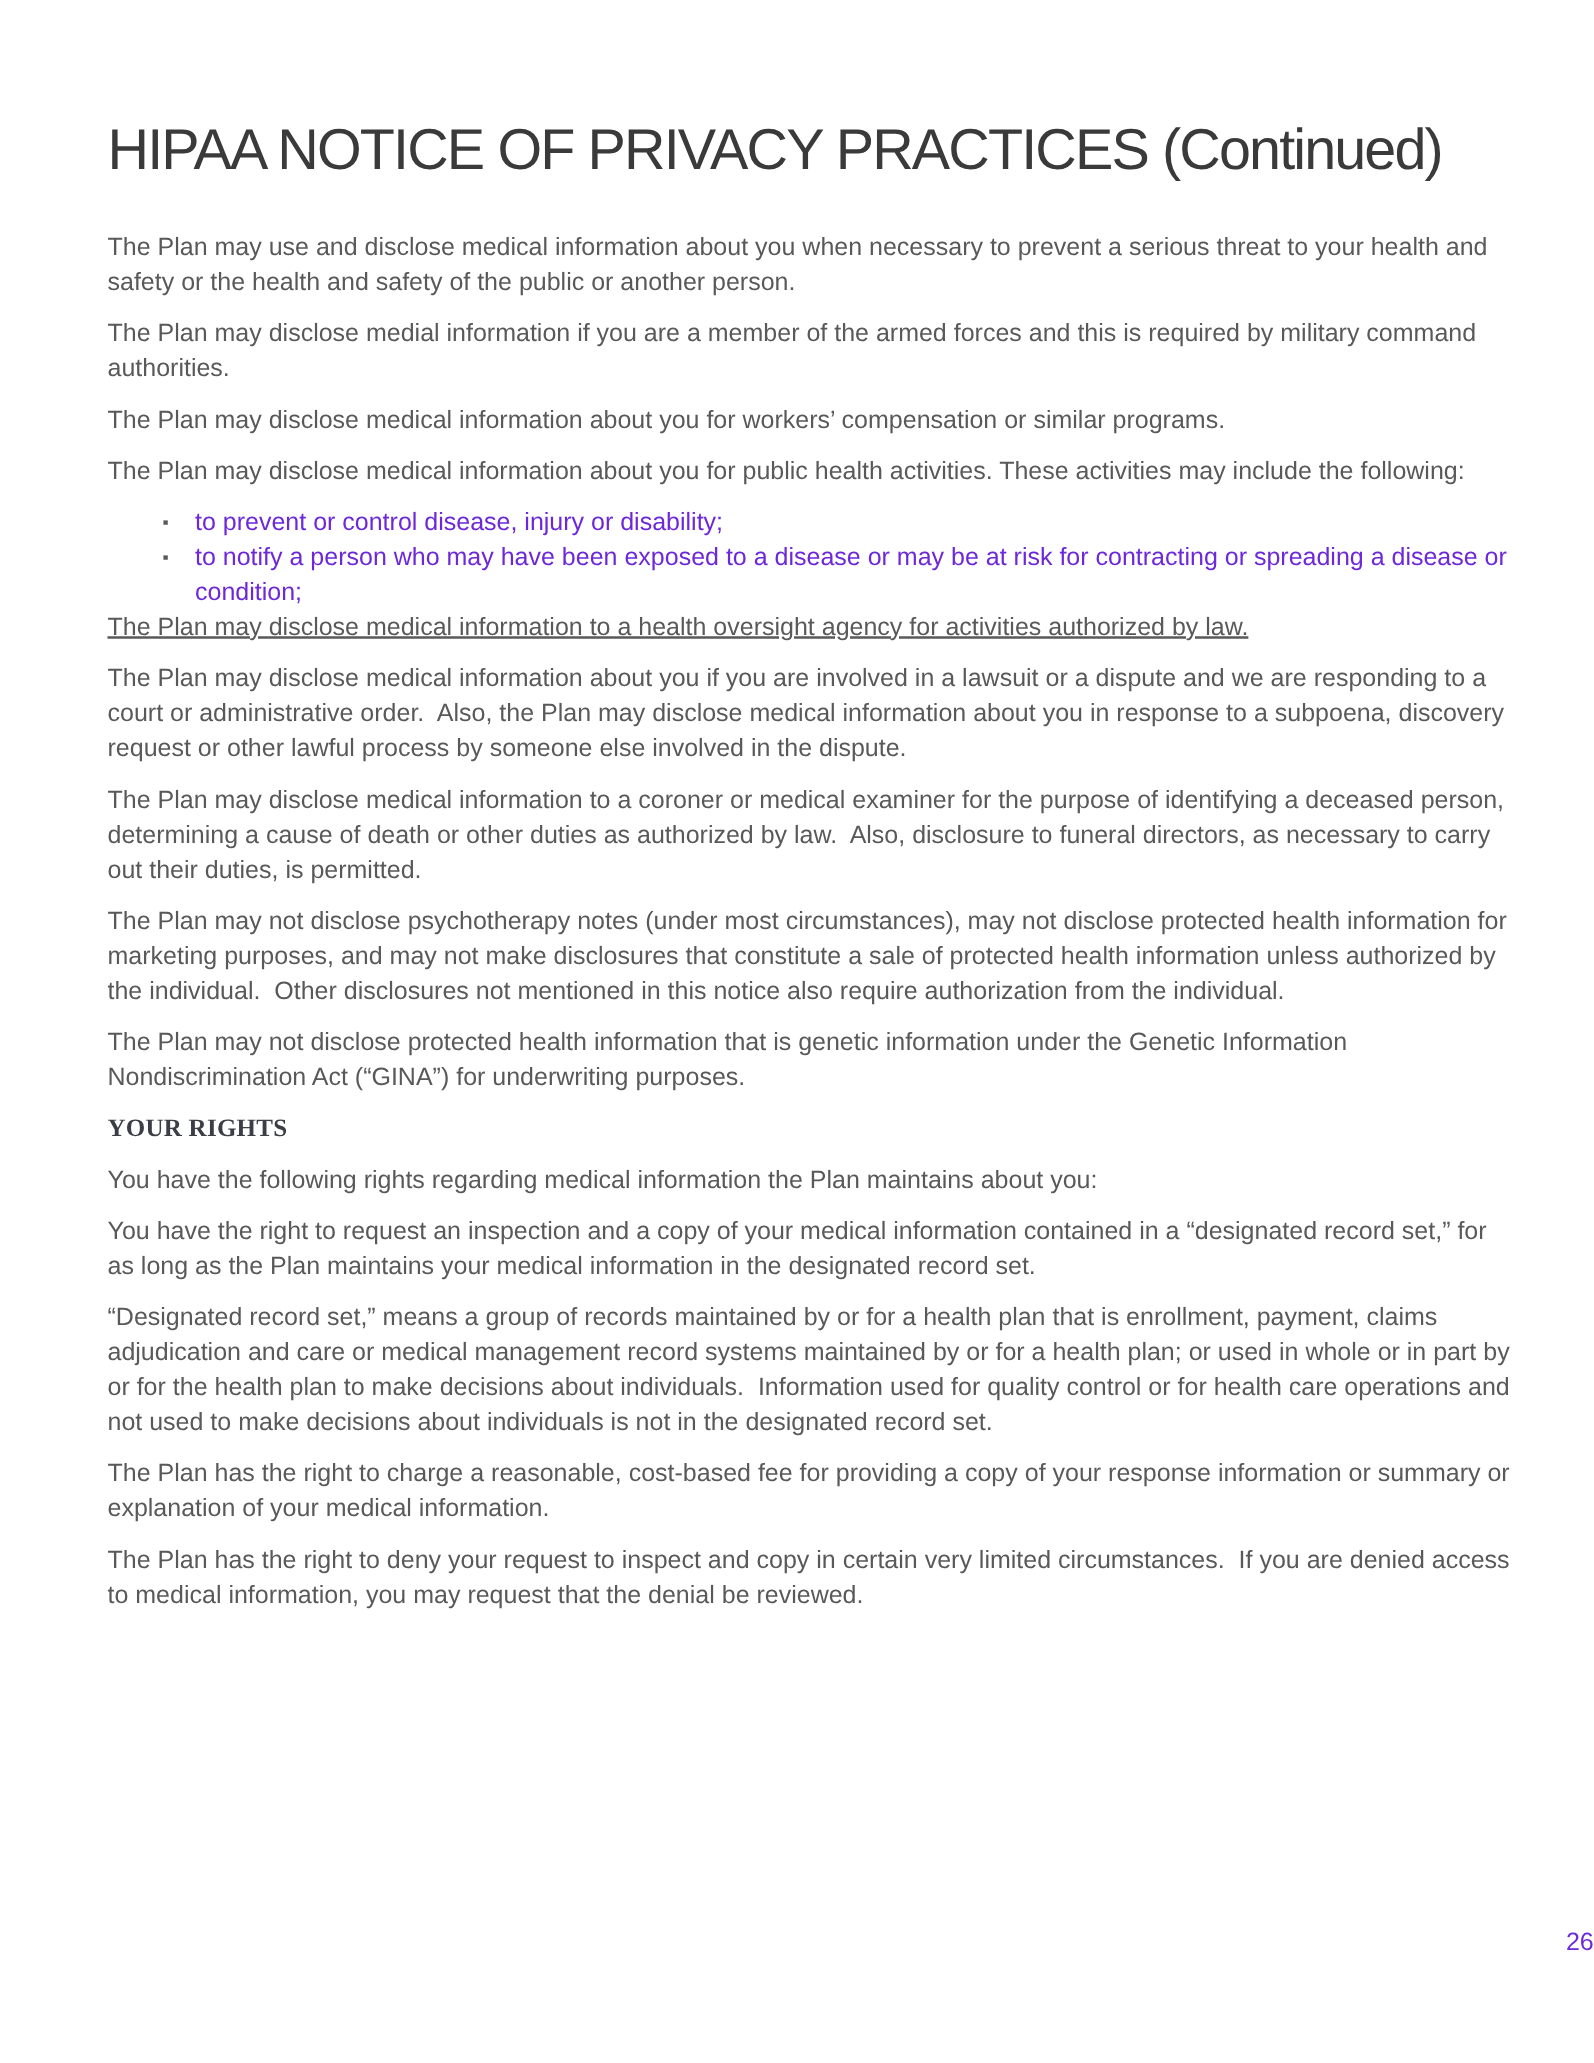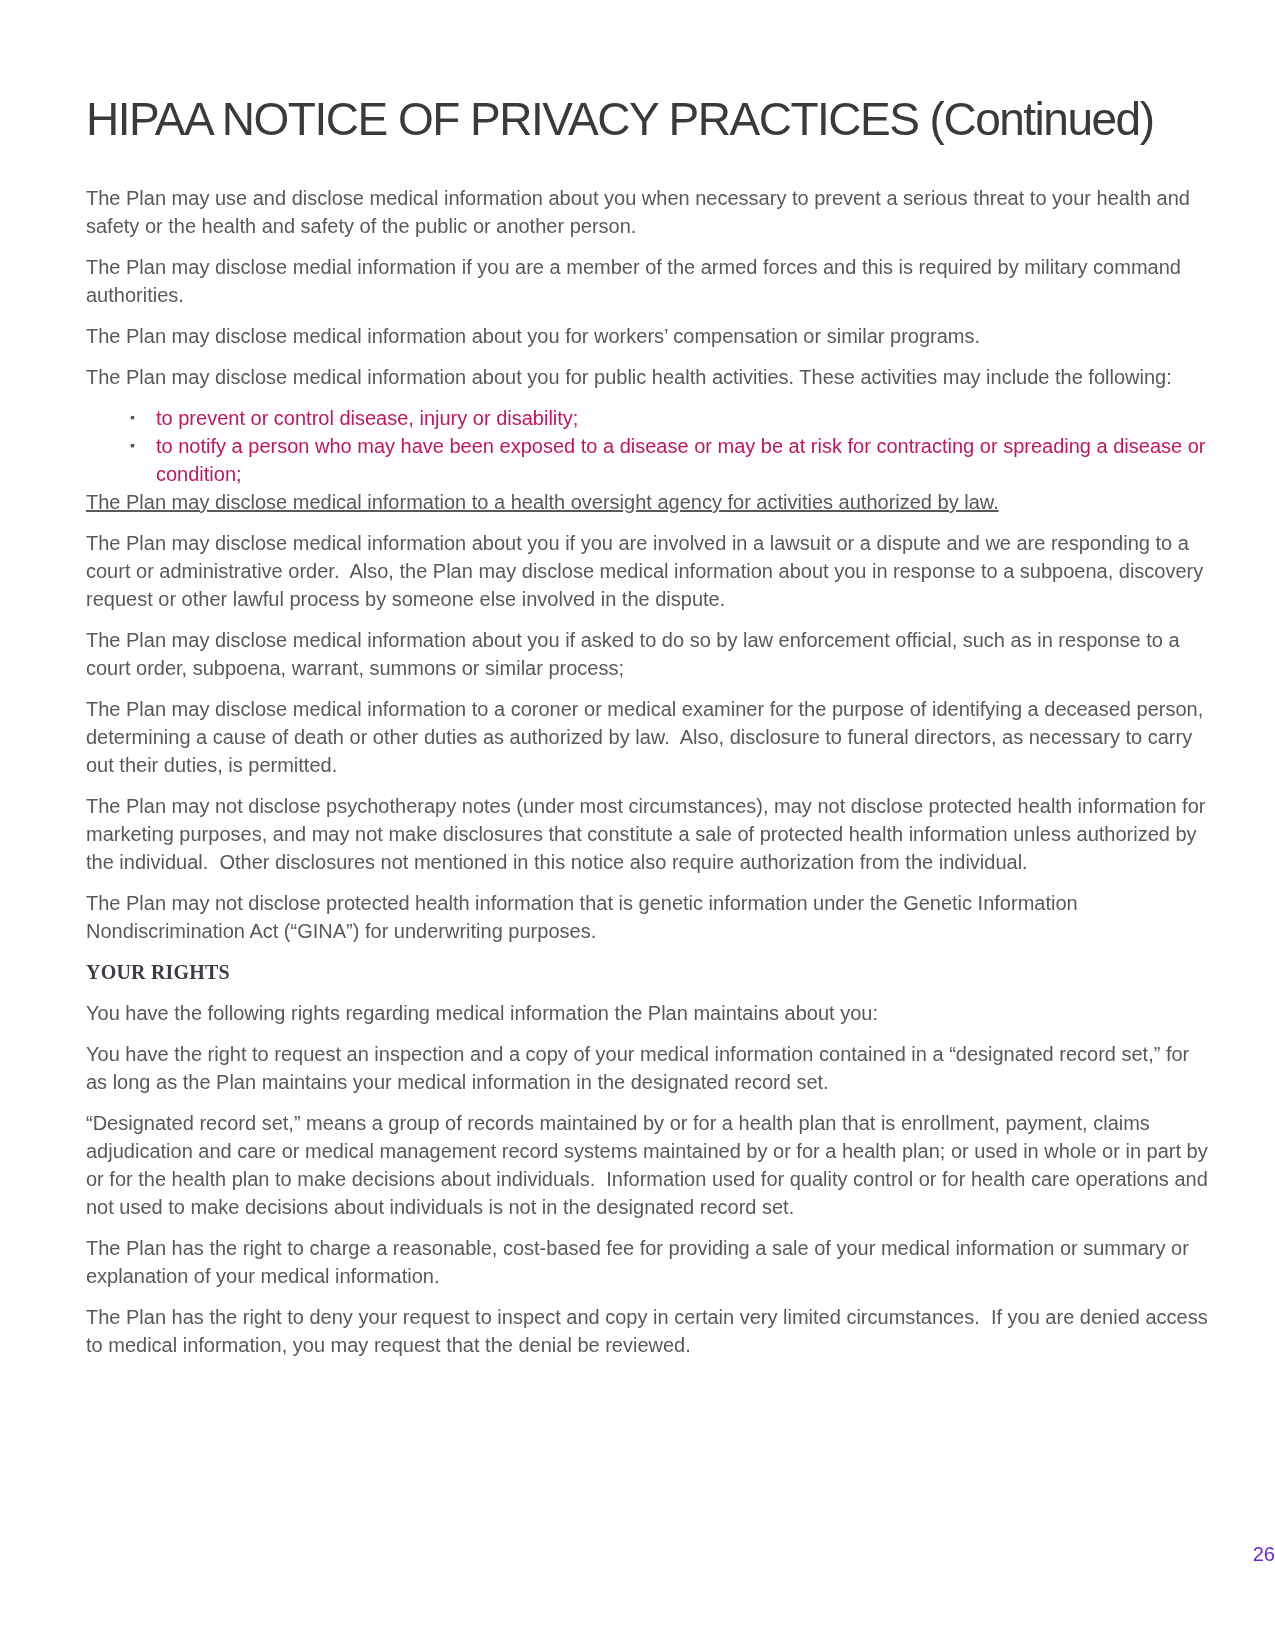"to prevent or control disease," ul.bullets li { color: #be185d -> #6d28d9 }
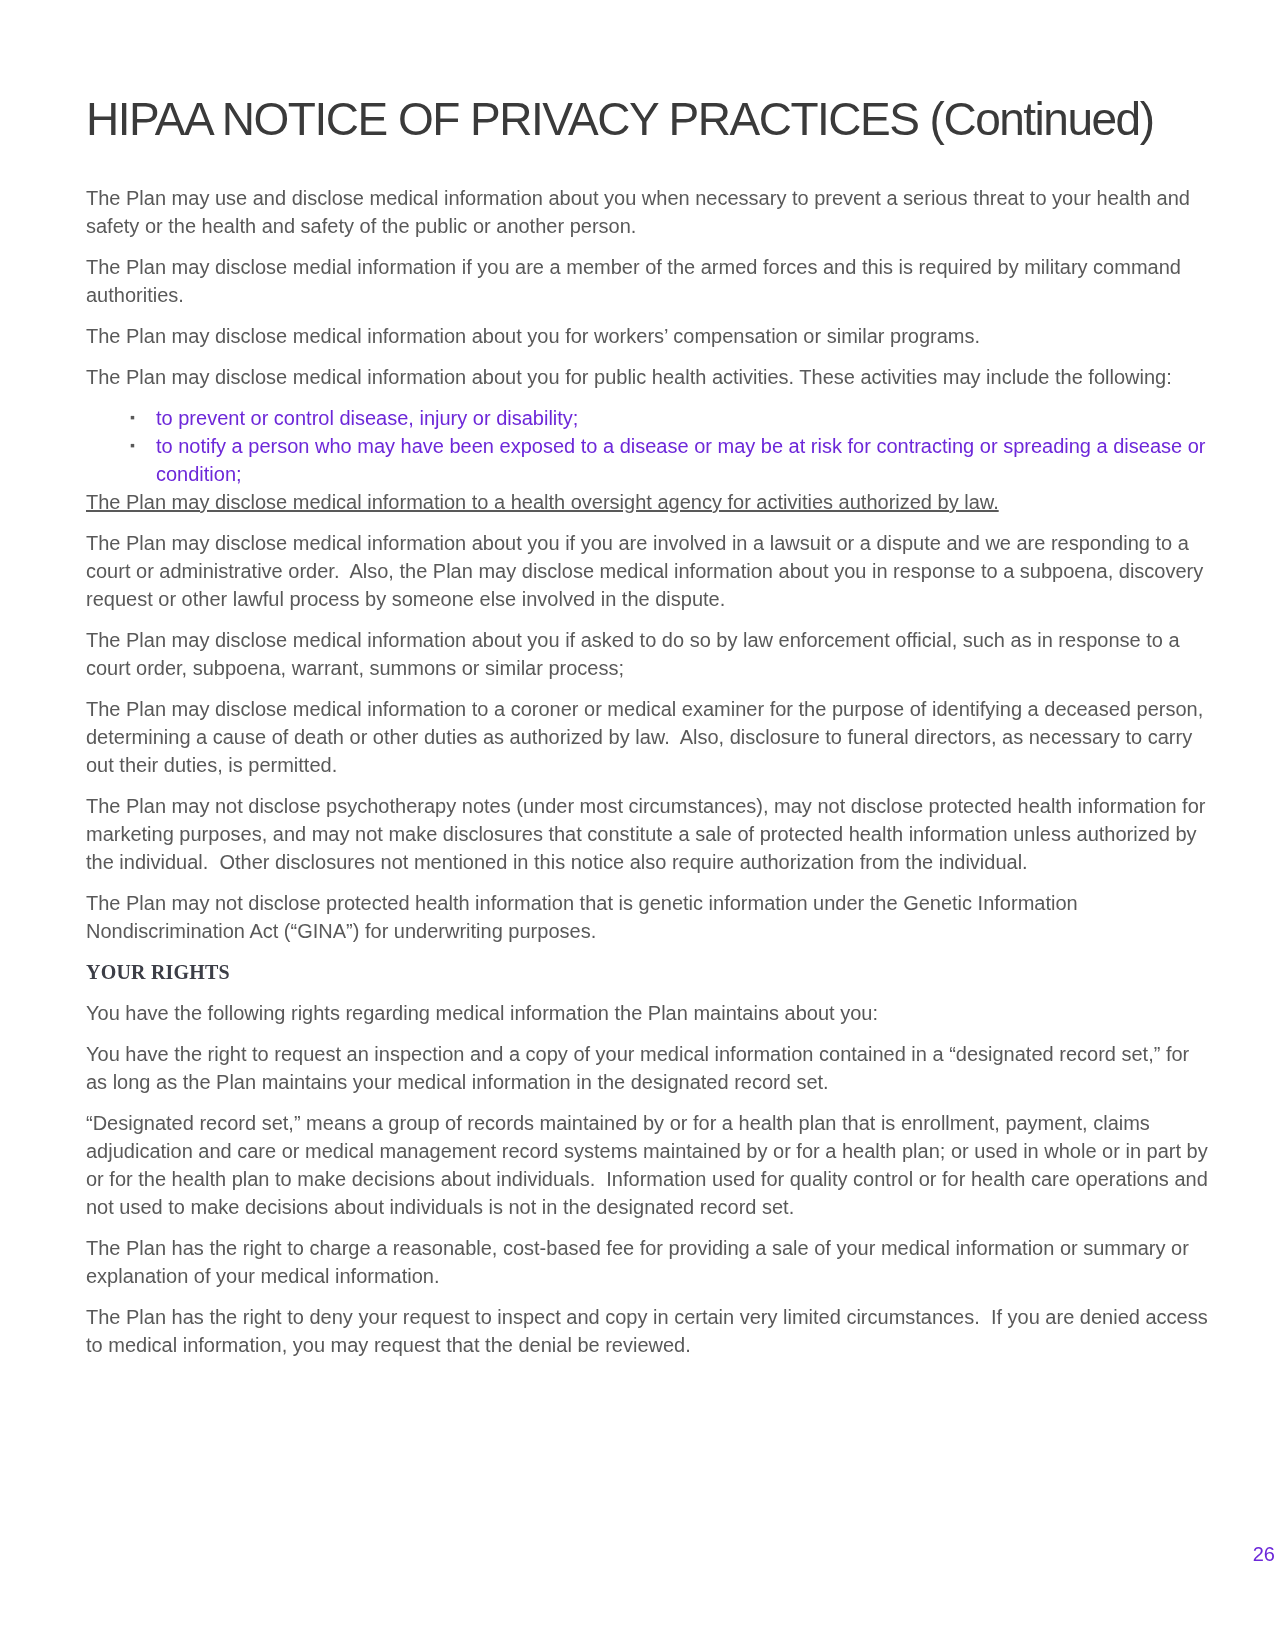"The Plan may disclose medical information about you if asked" p.paragraph { html: <p>The Plan may disclose medical information about you if asked to do so by law enforcement official, such as in response to a court order, subpoena, warrant, summons or similar process;</p> -> none }
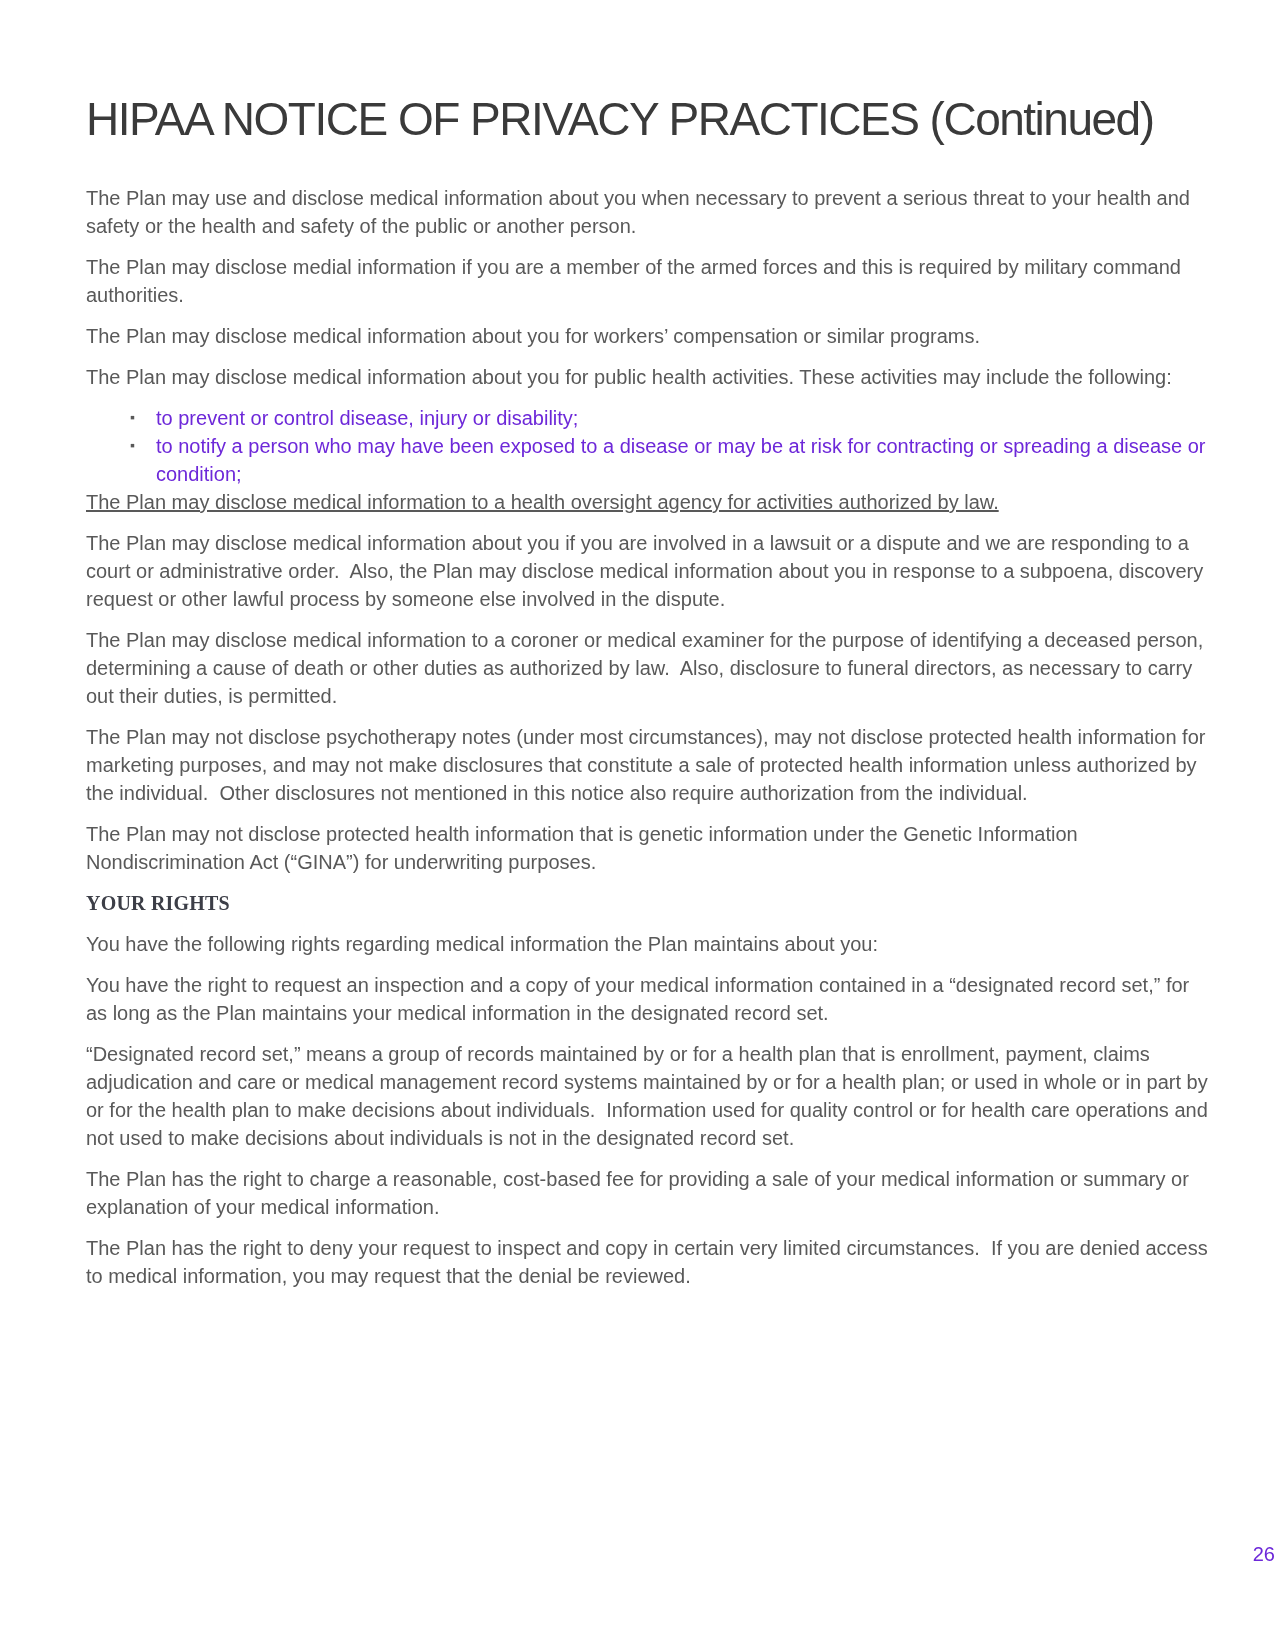"The Plan has the right to charge" p.paragraph { text: sale of your medical -> copy of your response }
